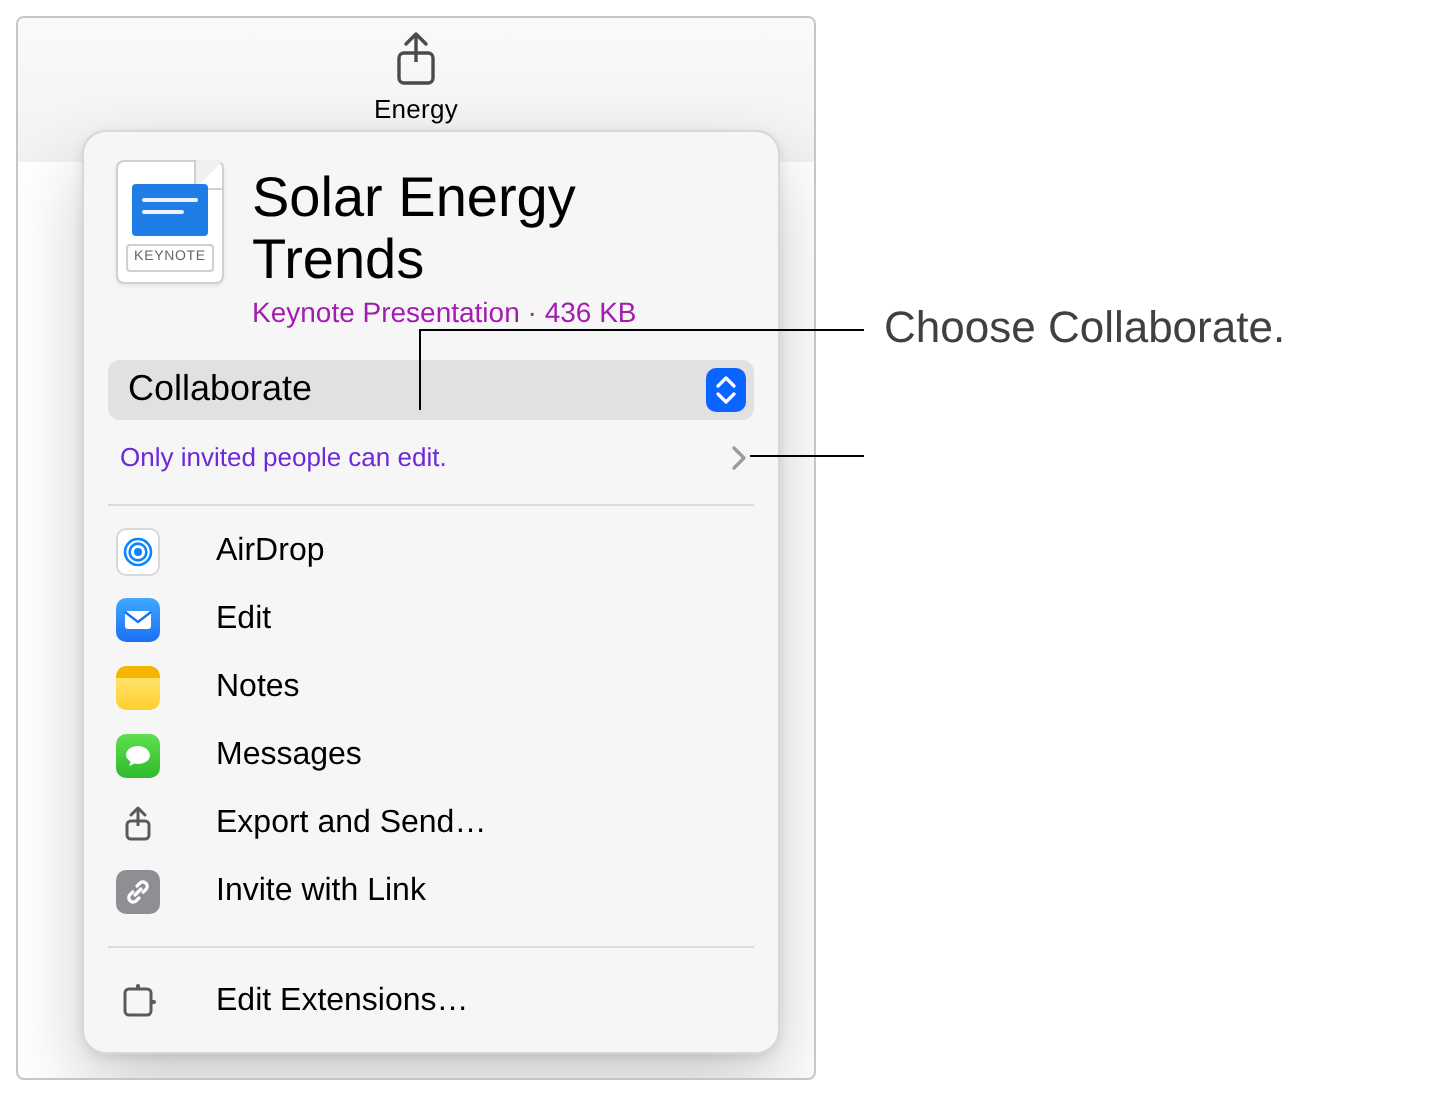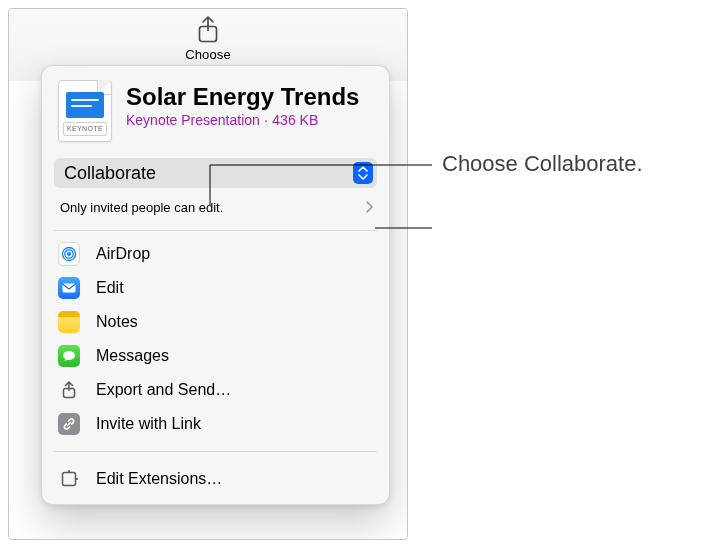"Choose" div.share-caption { text: Choose -> Energy }
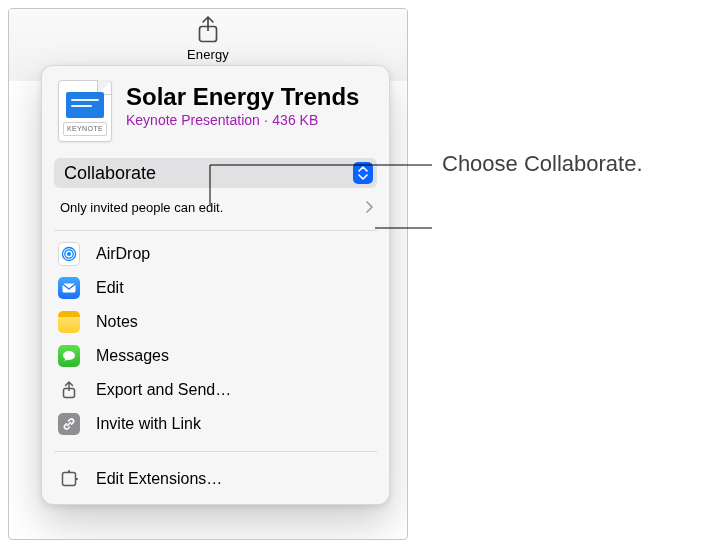"Solar Energy Trends" .doc-title { font-size: 24px -> 28px; font-weight: 700 -> 400 }
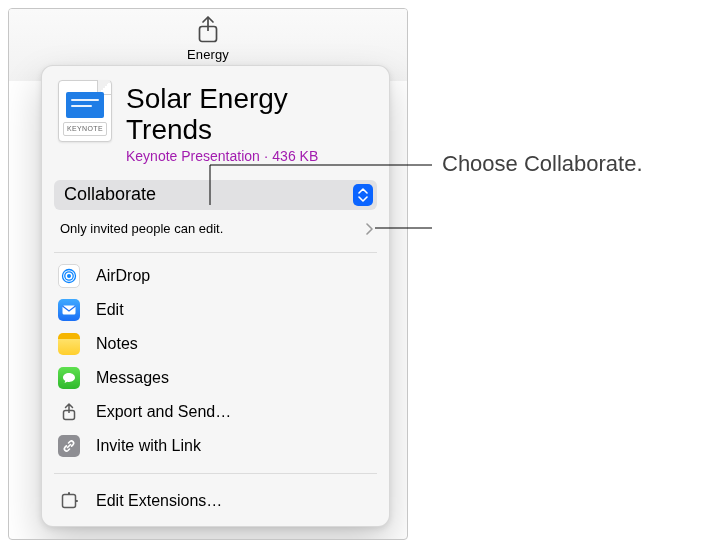"Only invited people can edit." .permissions-row { color: #000000 -> #6d28d9 }
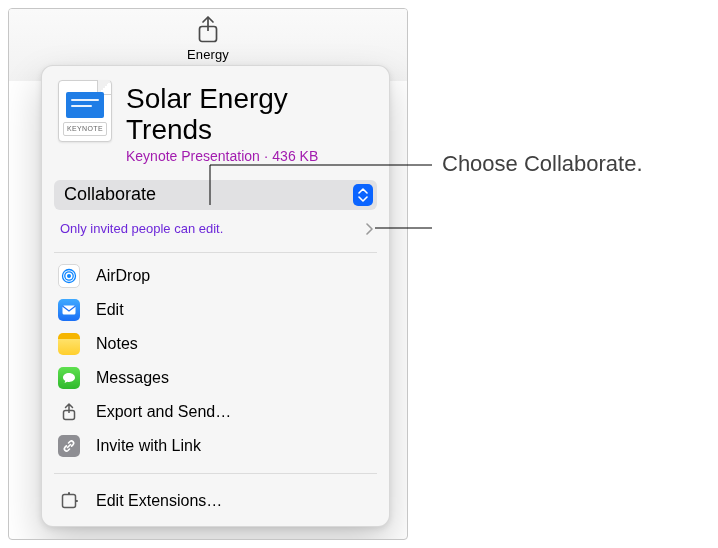"AirDrop" .share-item { gap: 16px -> 28px }
